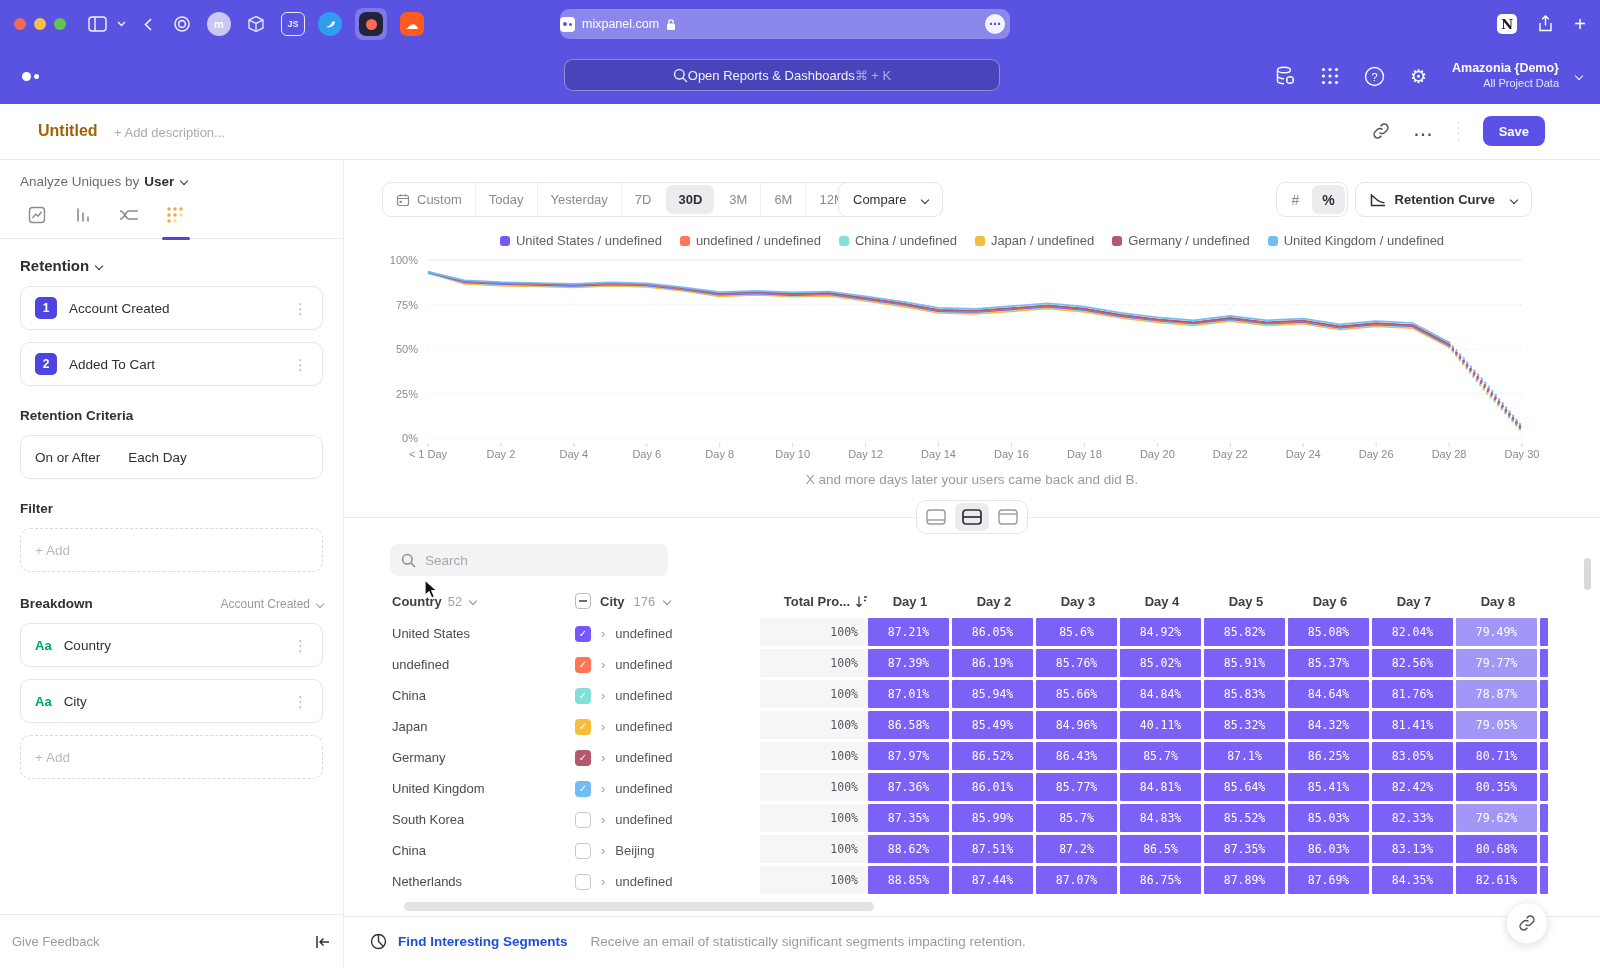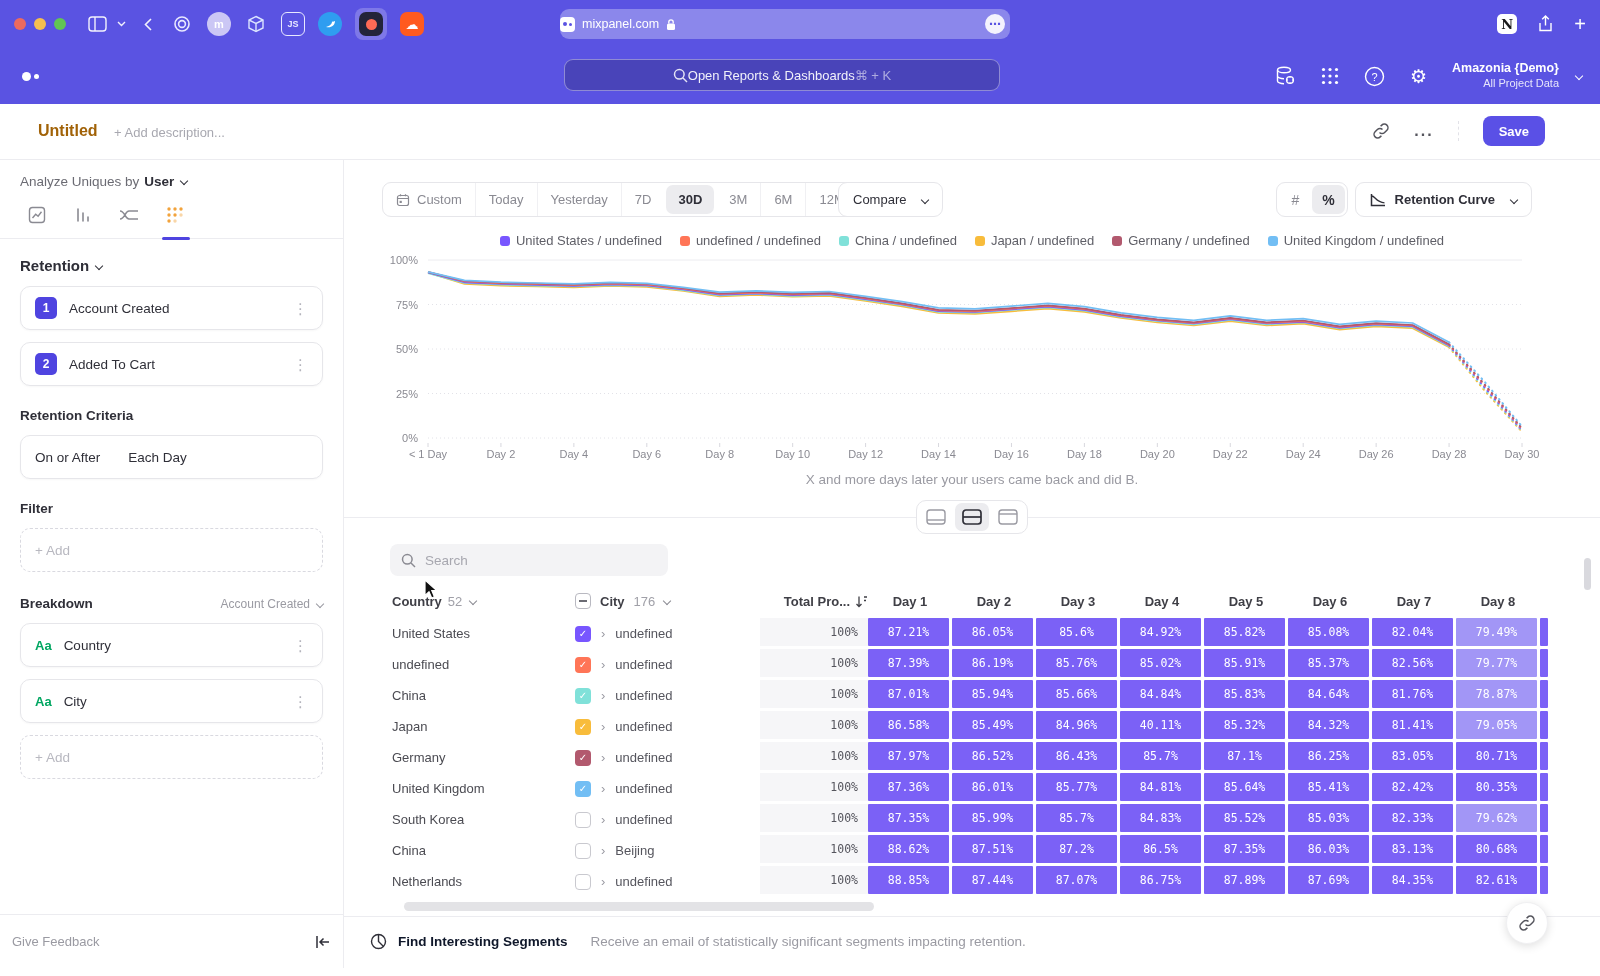"Find Interesting Segments" .bb-title { color: #0f172a -> #1d4ed8 }
